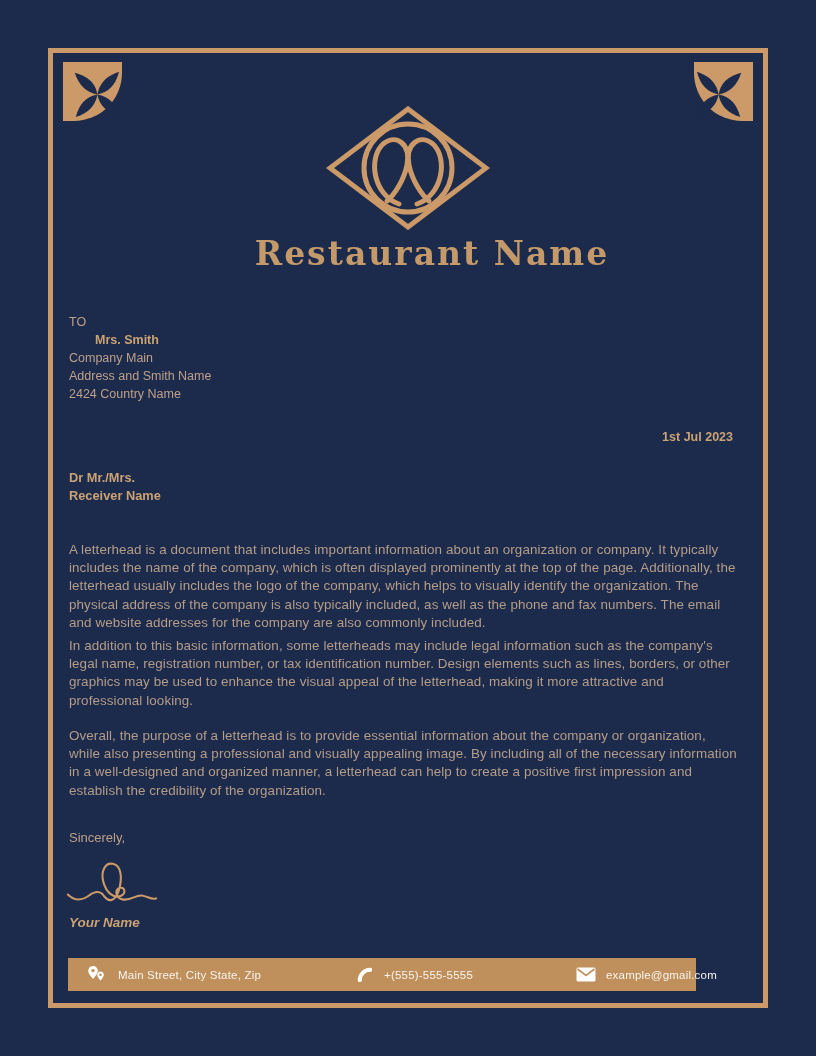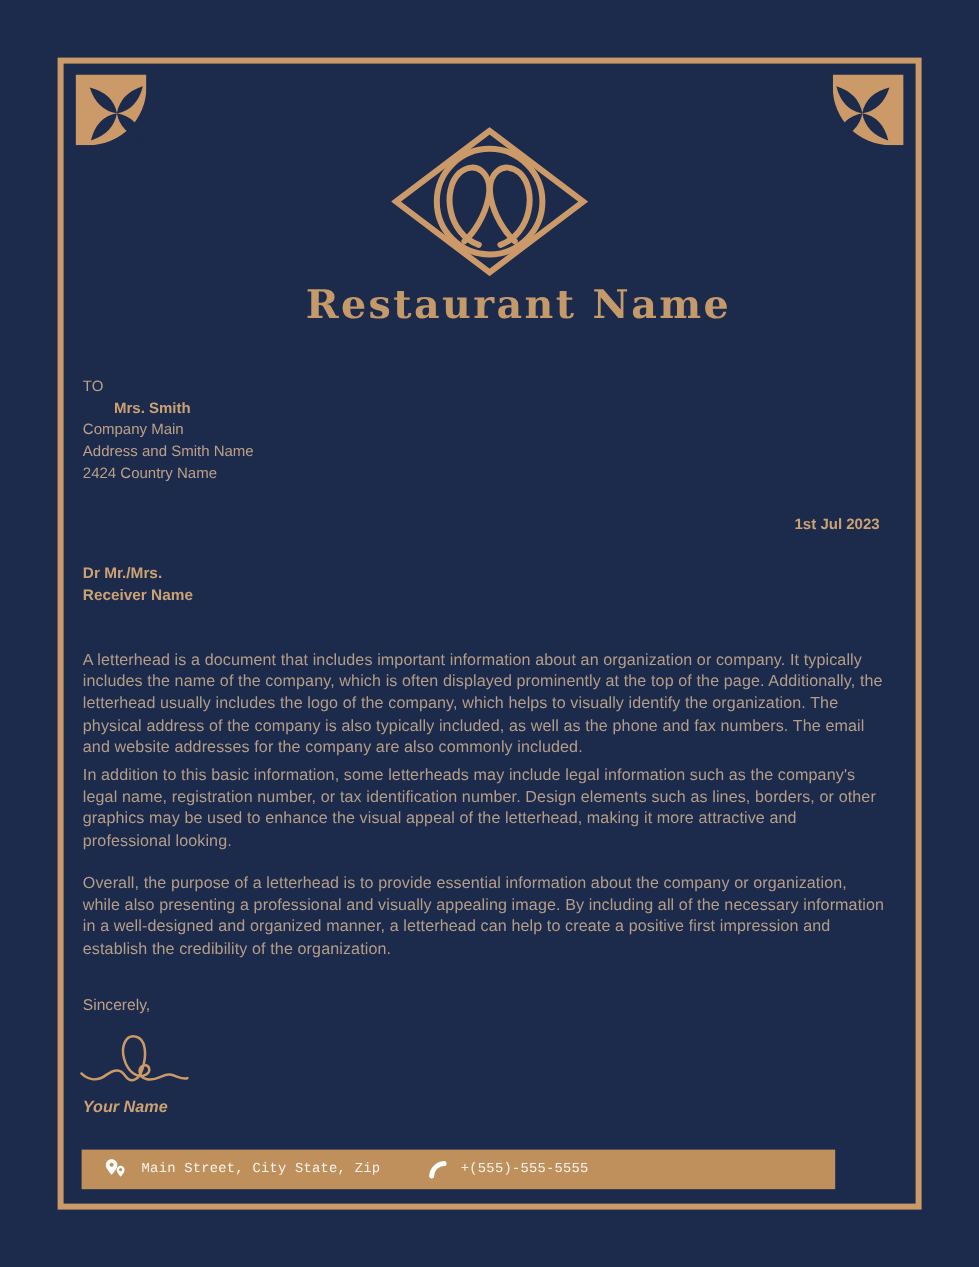"Main Street, City State, Zip" .footer-bar { font-family: Liberation Mono, monospace -> none }
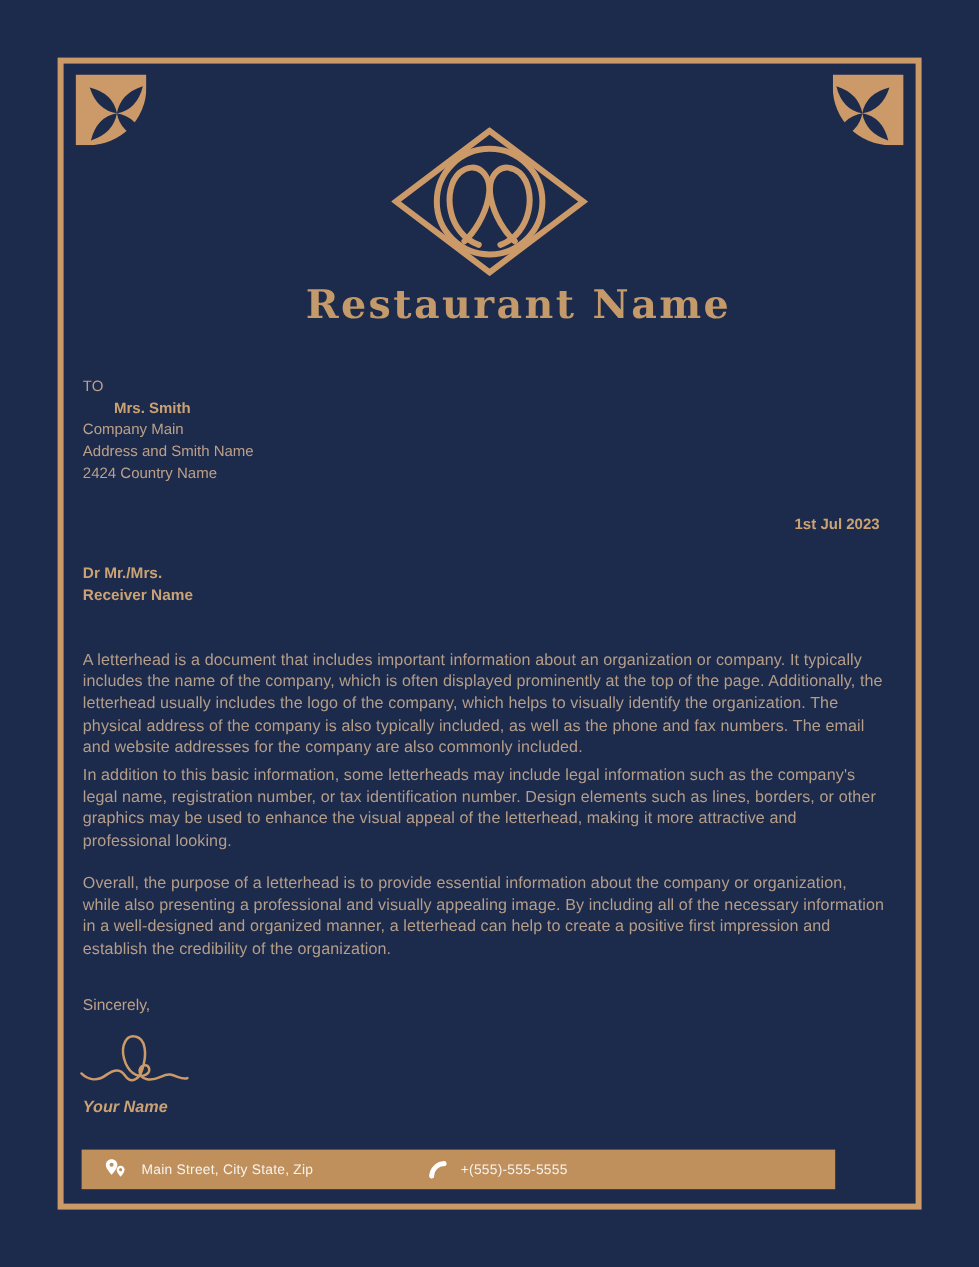"example@gmail.com" div.footer-item { html: none -> <div> <svg> <rect></rect> <path></path> </svg> <span>example@gmail.com</span> </div> }
